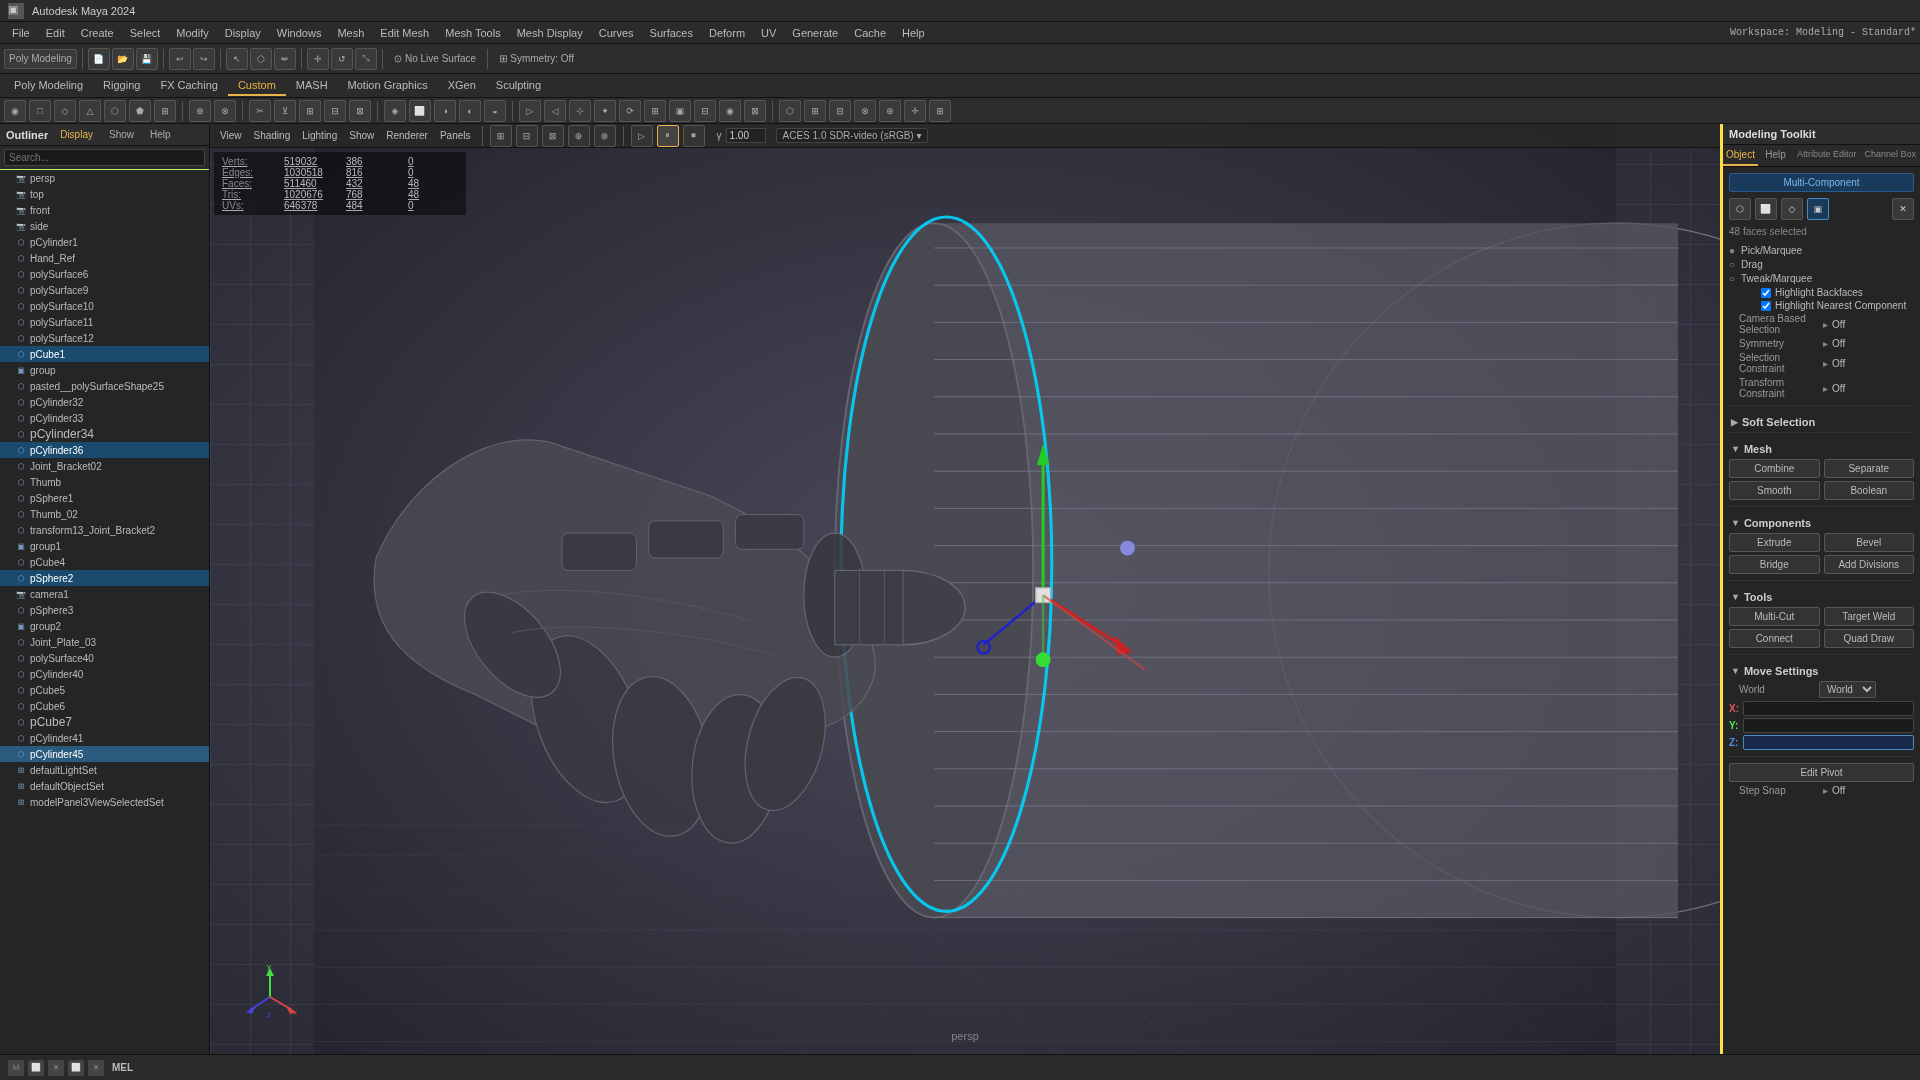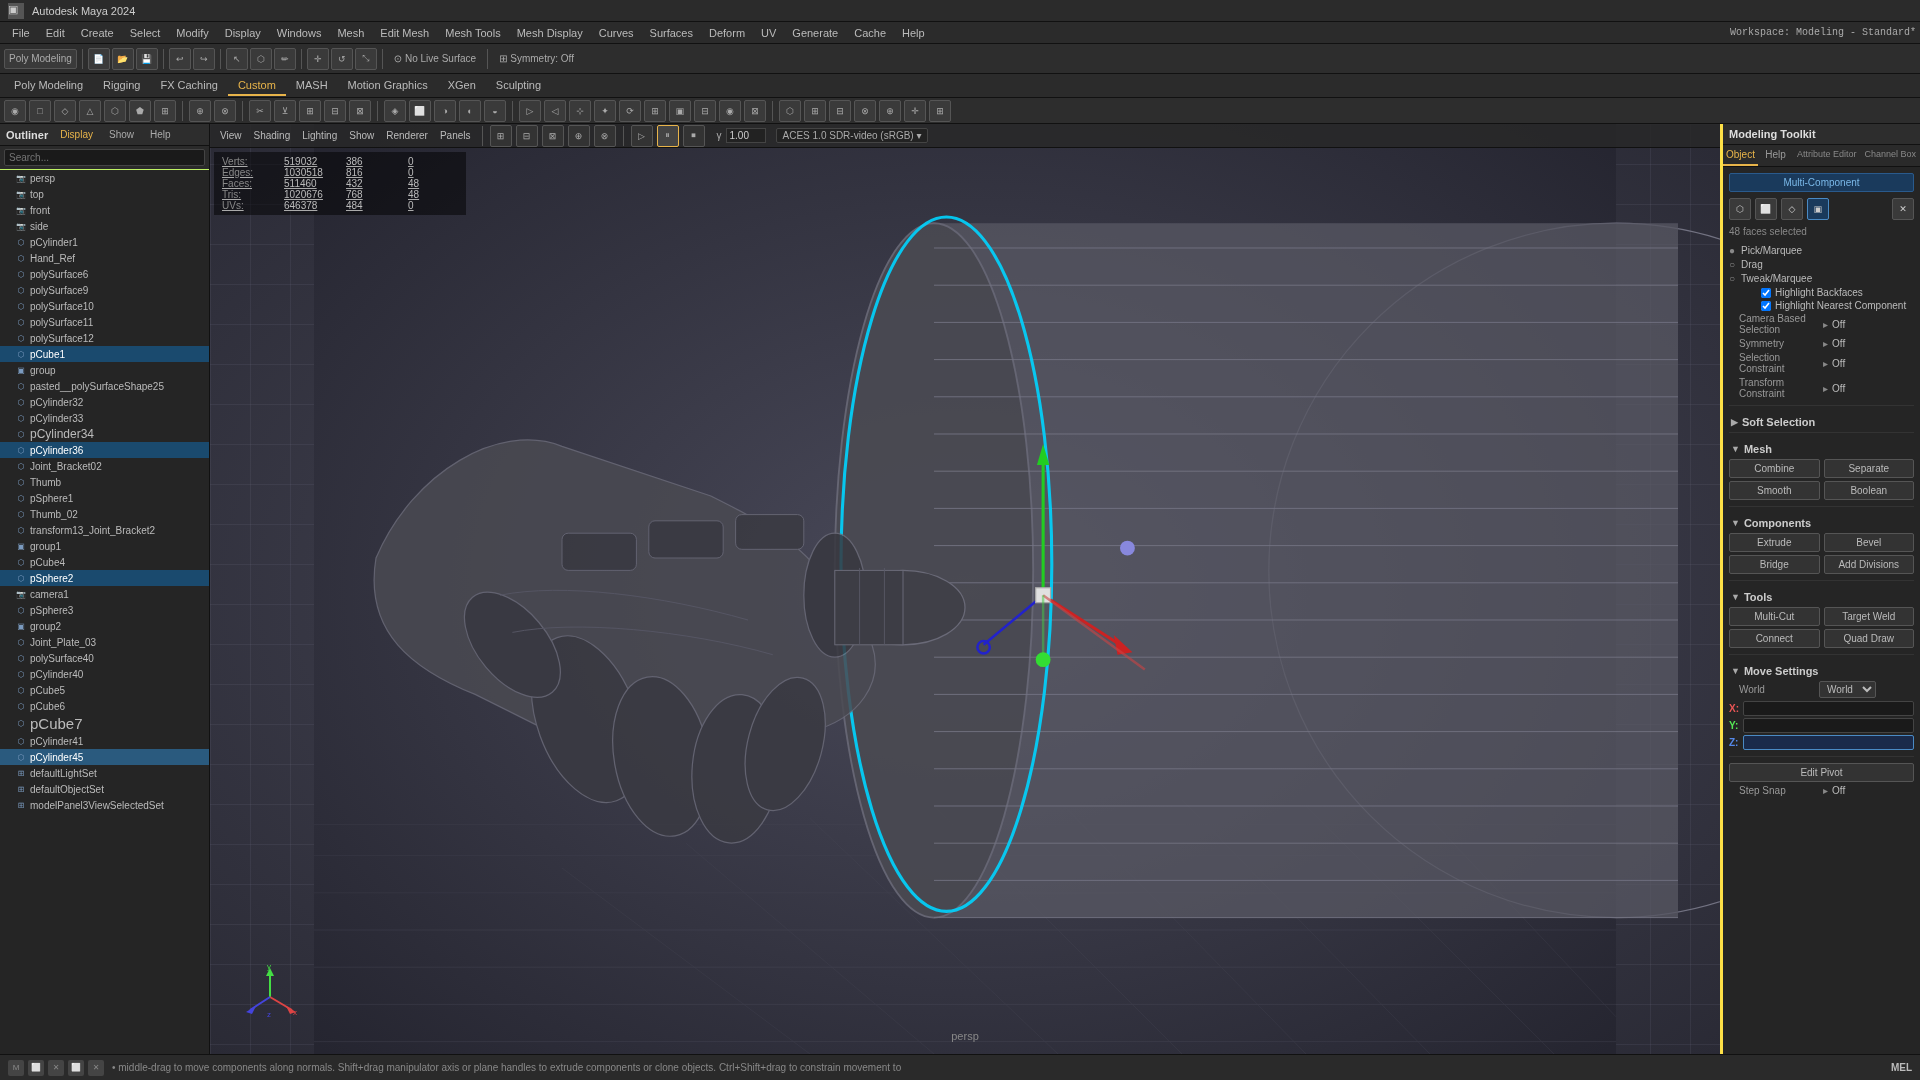"pCube7" span { font-size: 15px -> 12px }
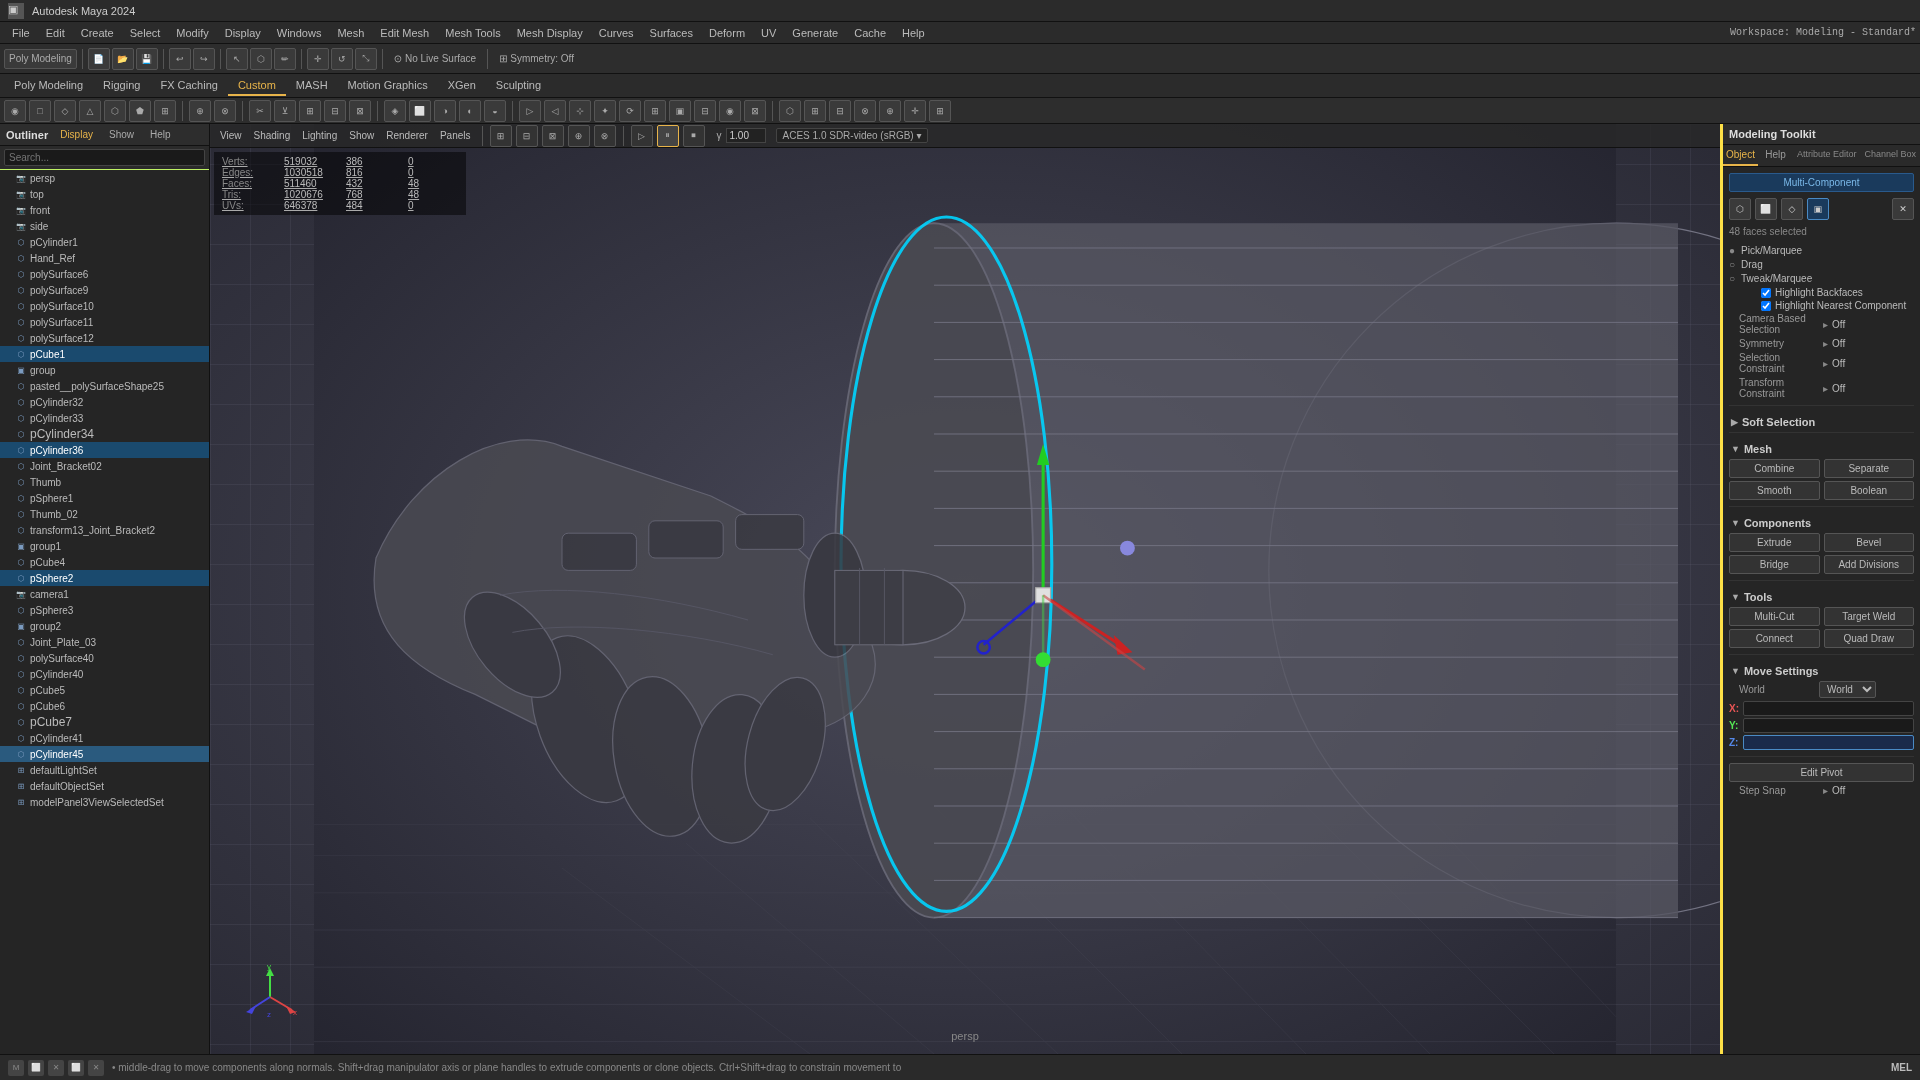"• middle-drag to move components" span.status-msg { html: <span>• middle-drag to move components along normals. Shift+drag manipulator axis or plane handles to extrude components or clone objects. Ctrl+Shift+drag to constrain movement to</span> -> none }
